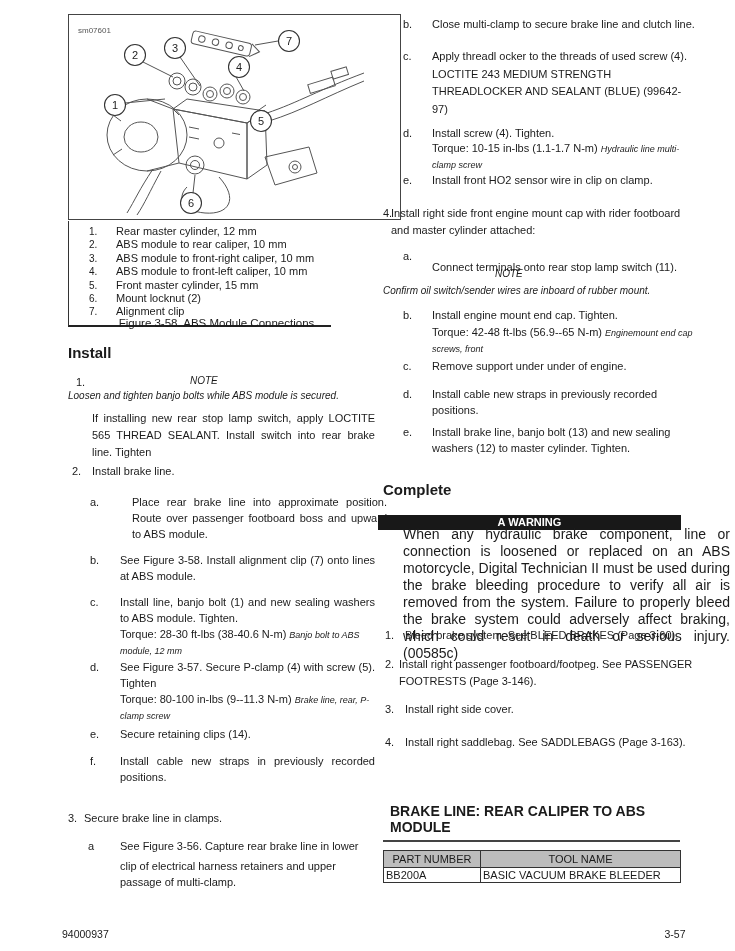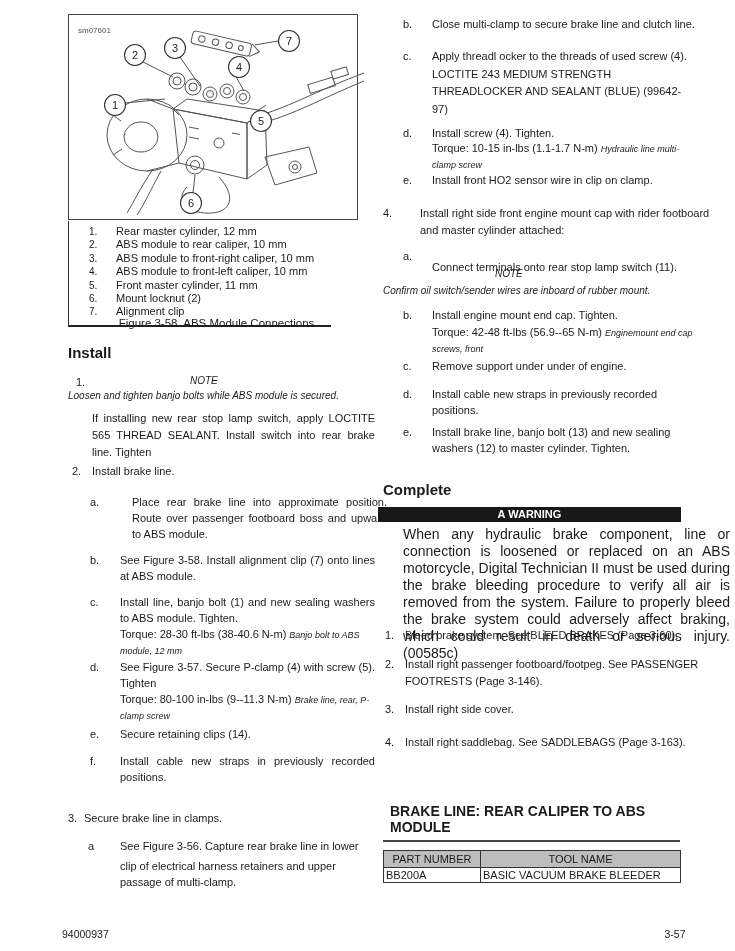"sm07601" div.abs { width: 290px -> 333px }
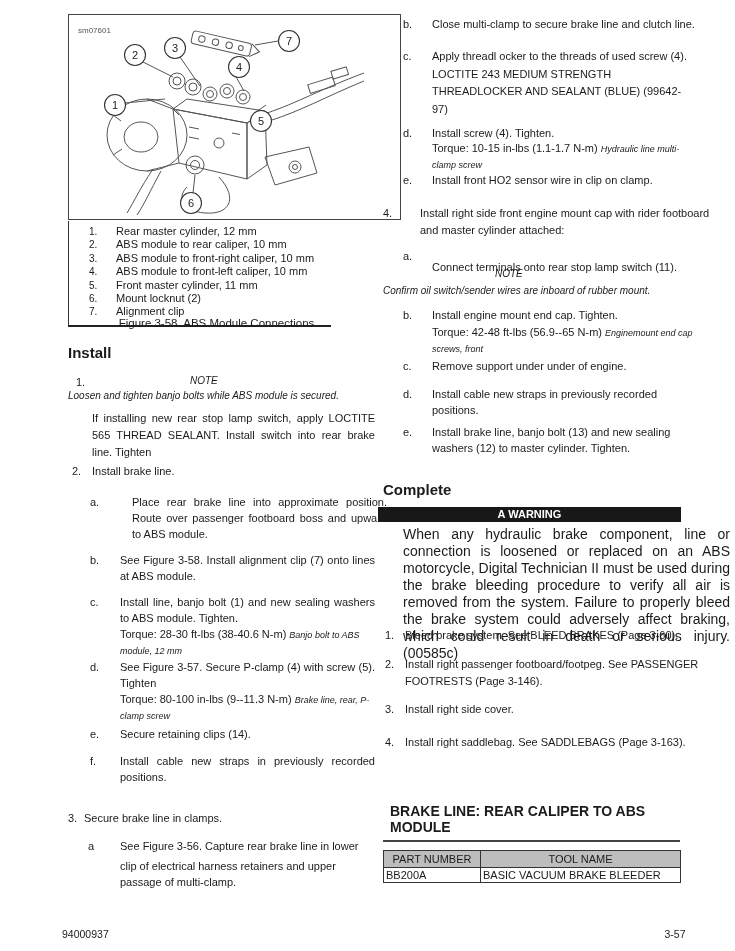"Install right side front engine" div.abs { left: 37px -> 8px }
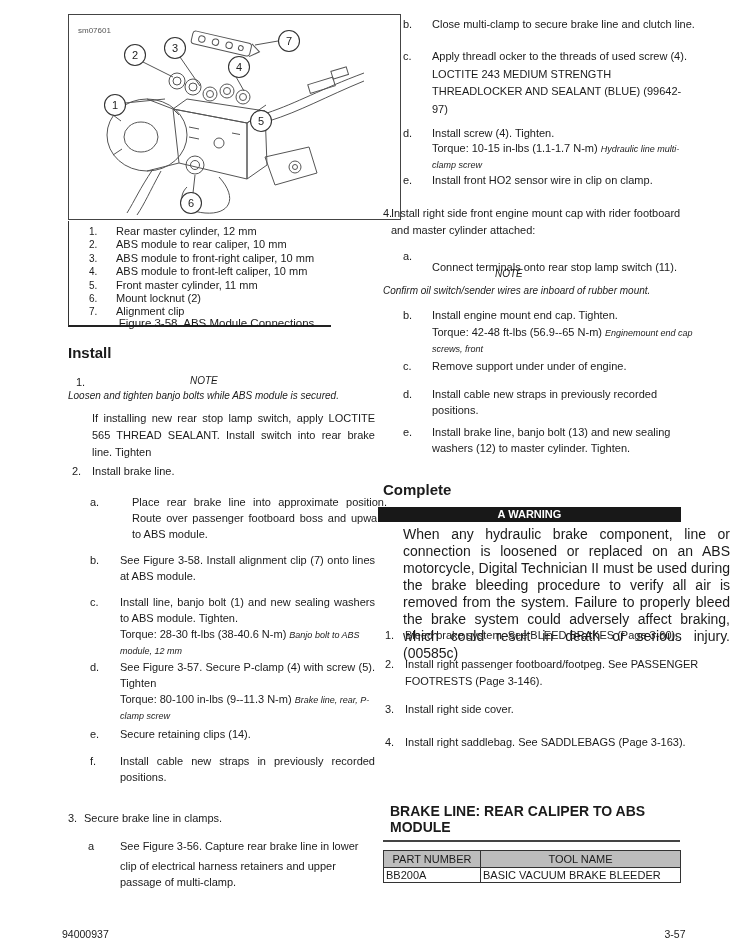"Front master cylinder, 11 mm" span { text: 11 -> 15 }
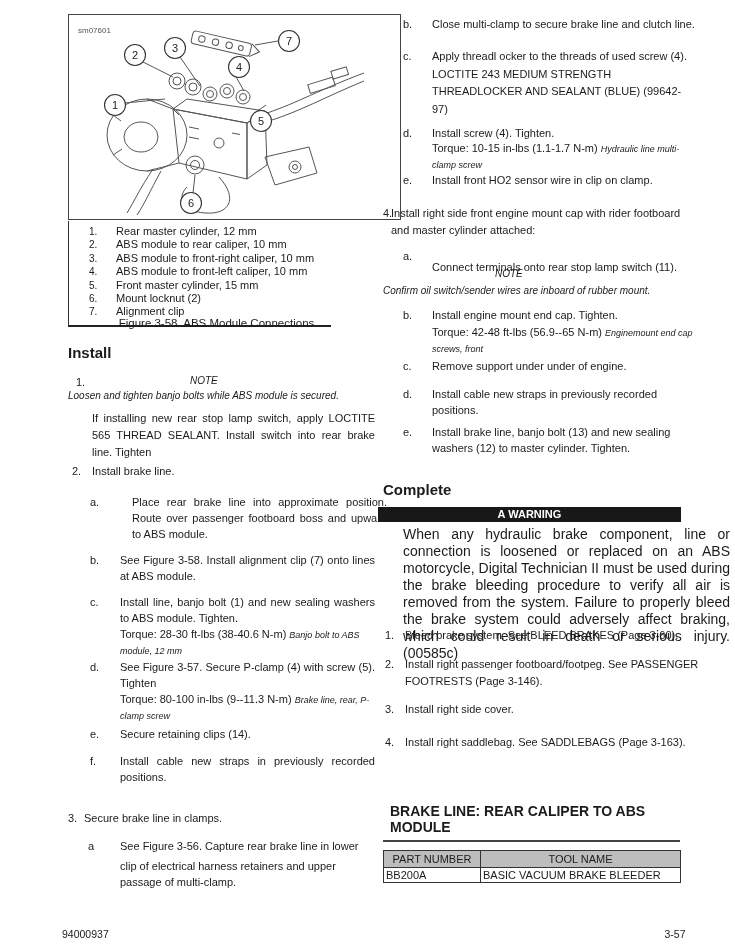"A WARNING" .warn-banner { margin-top: none -> 8px }
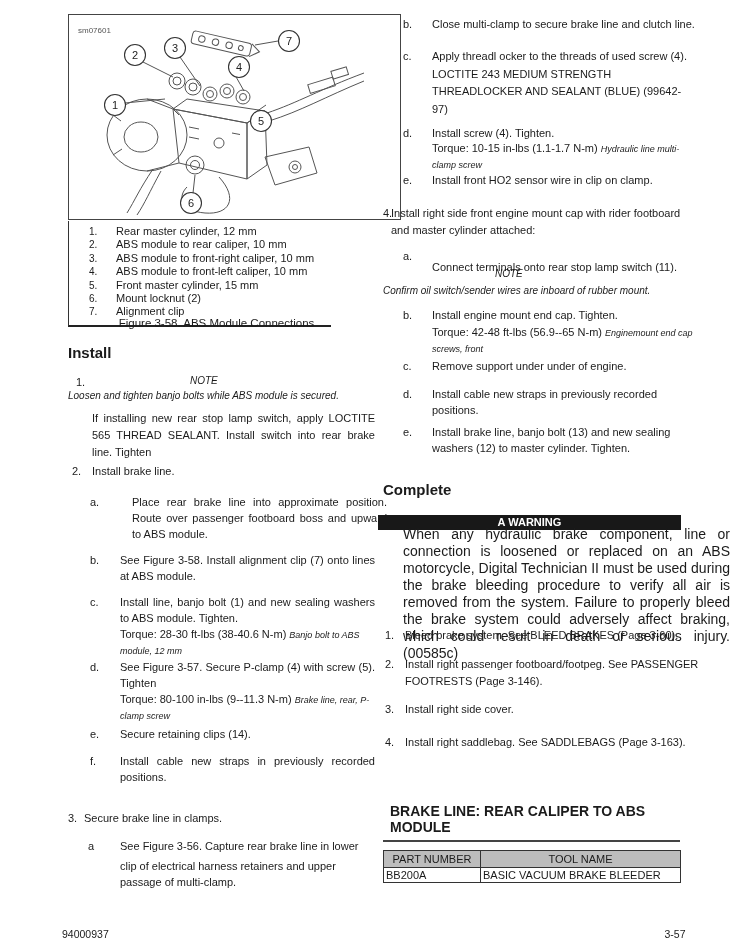"Install right passenger" div.abs { left: 22px -> 16px }
